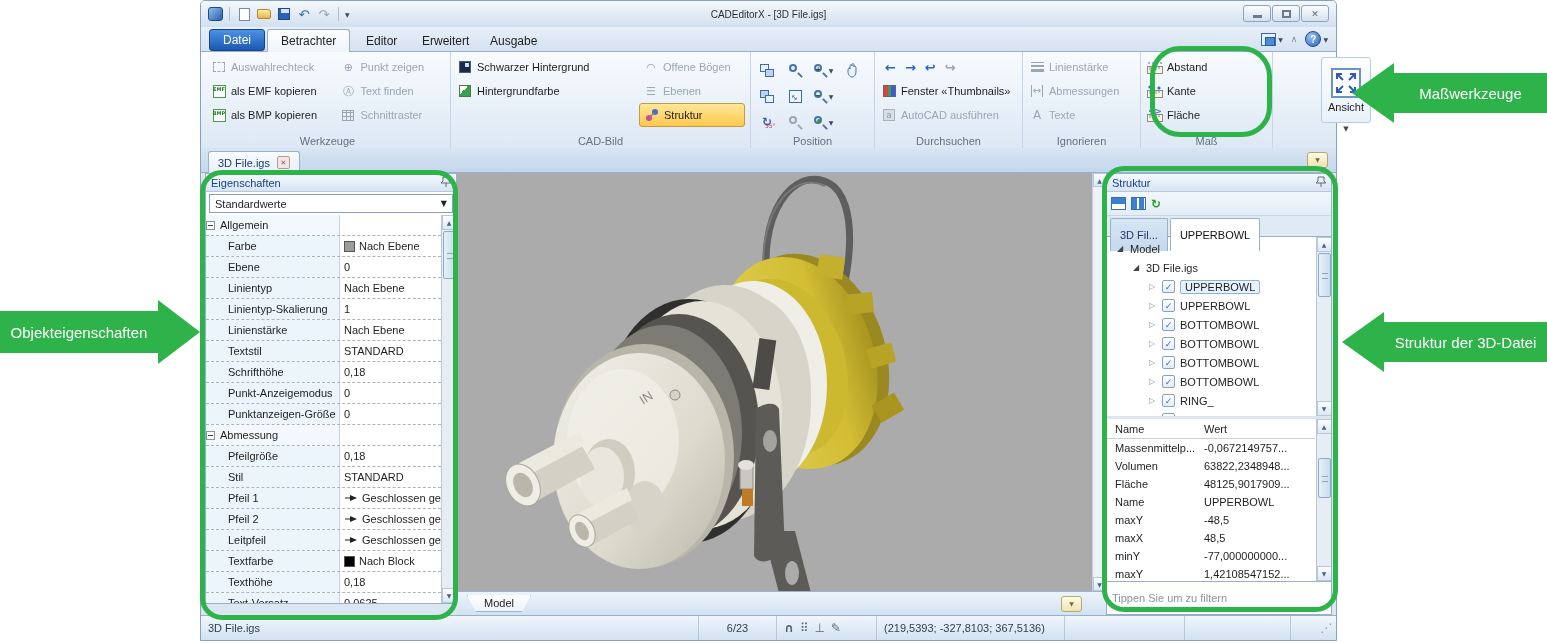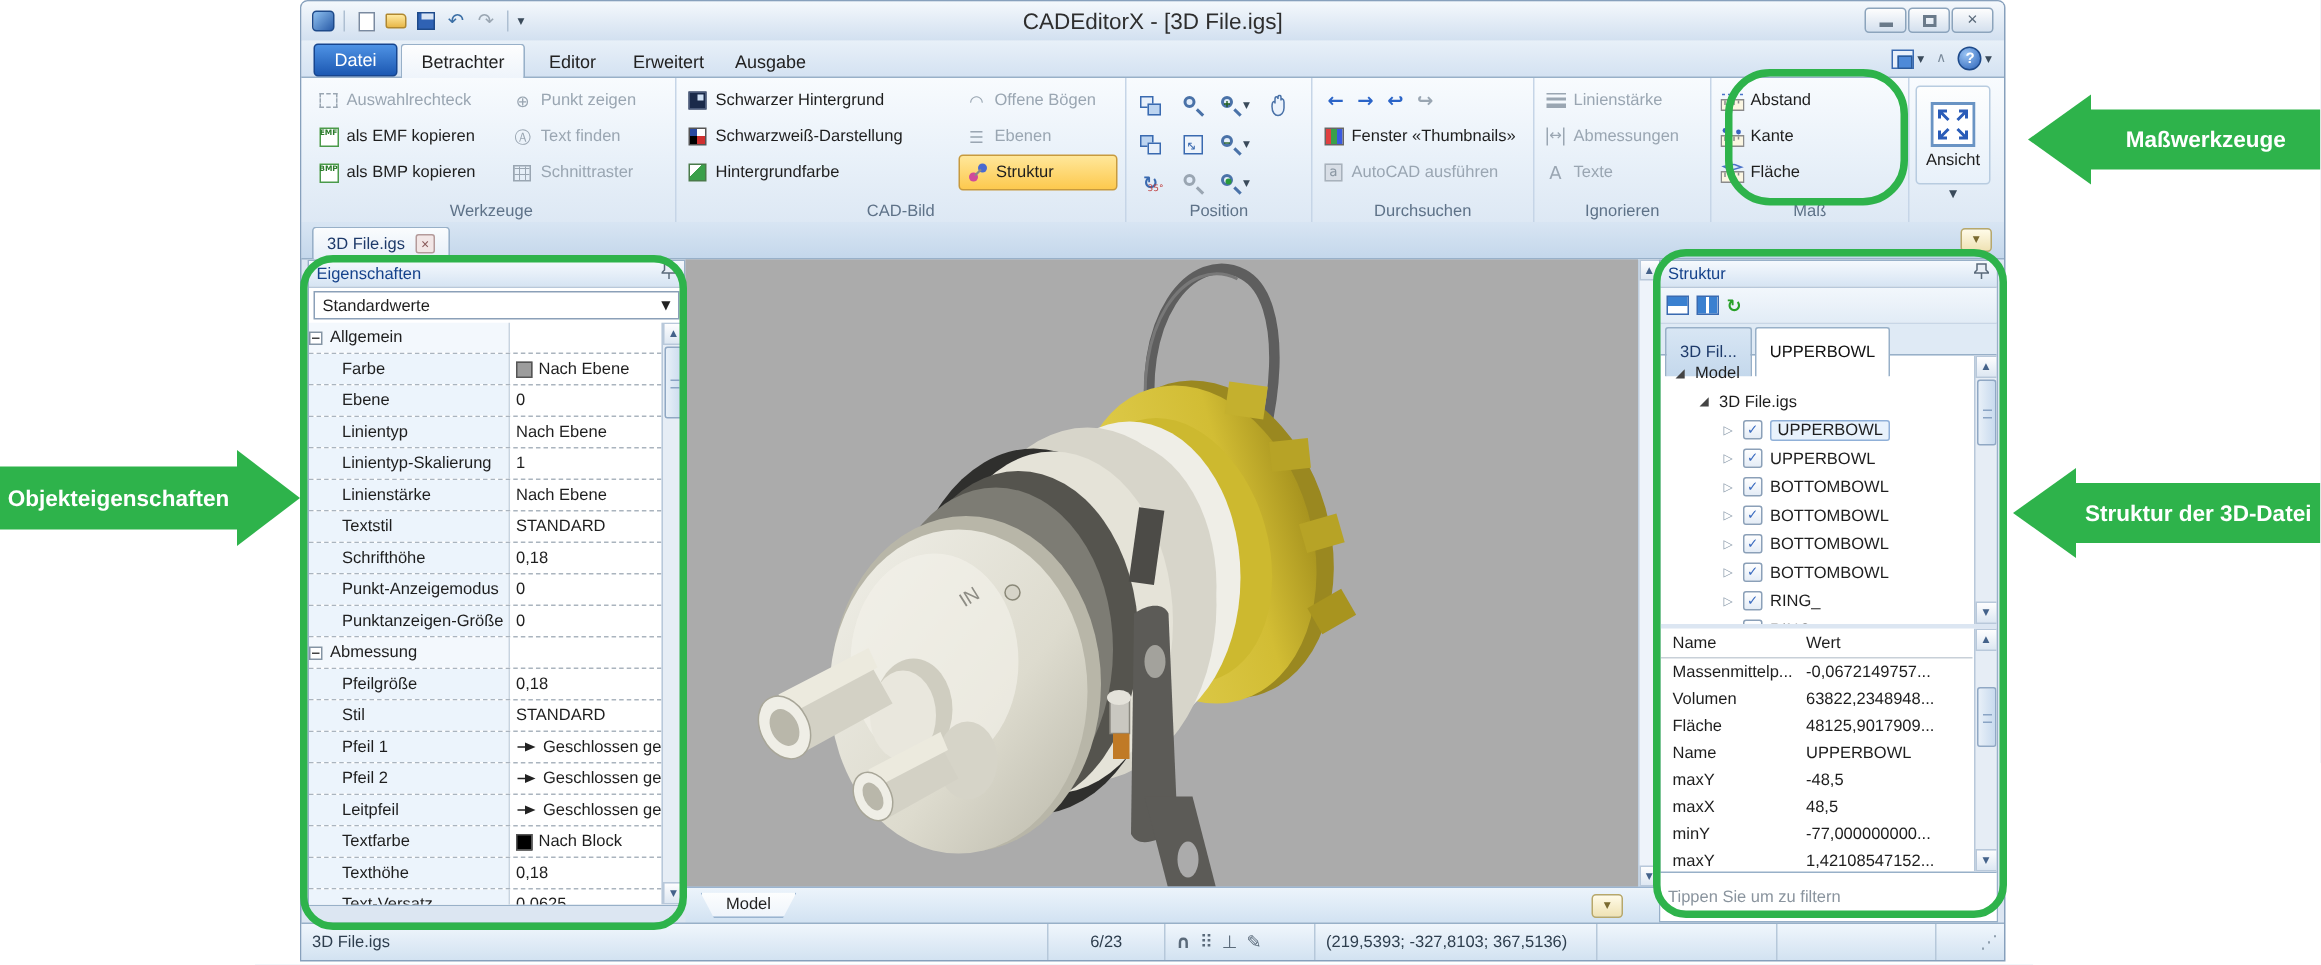"CADEditorX - [3D File.igs]" .title { font-size: 15px -> 10px }
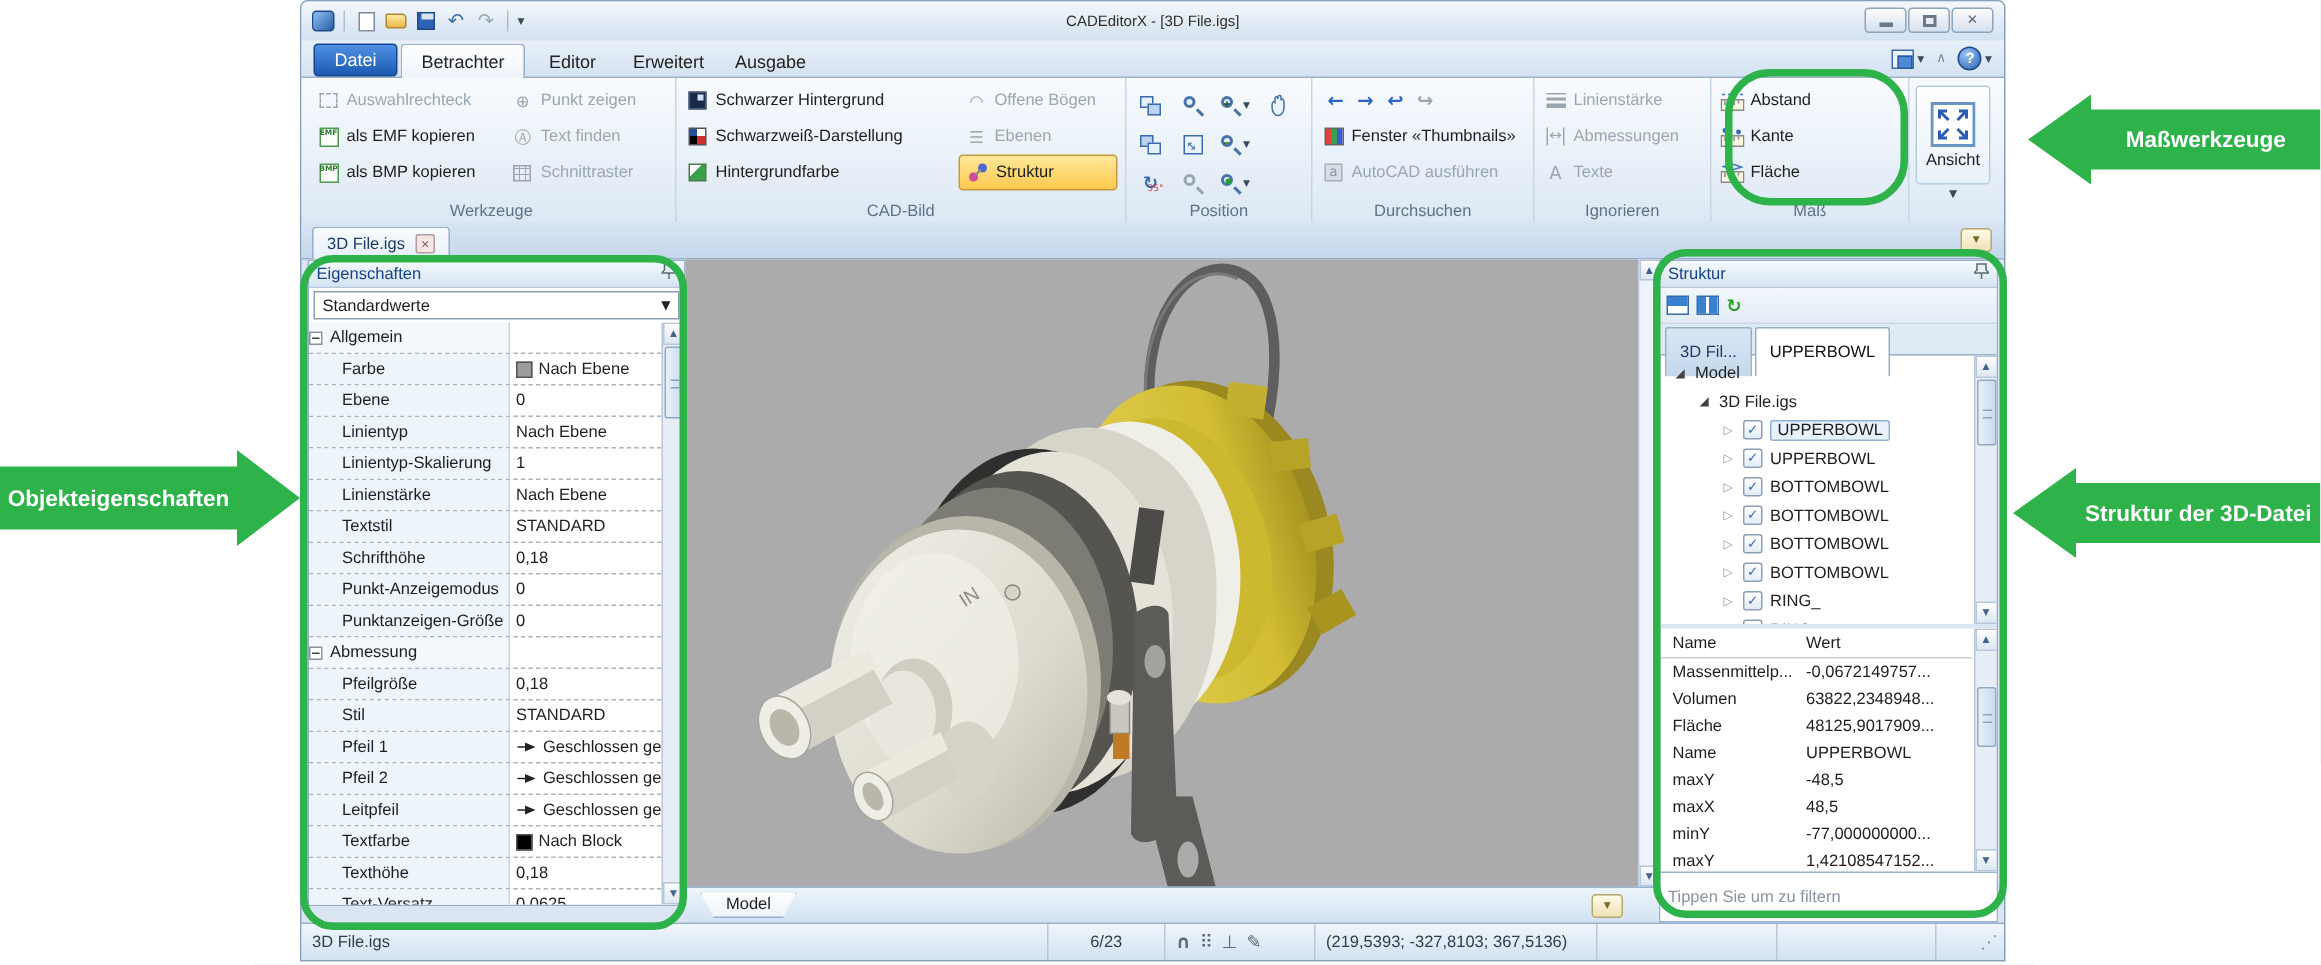"Schwarzweiß-Darstellung" div.ritem { html: <div> <span> <span></span> </span> <span>Schwarzweiß-Darstellung</span> </div> -> none }
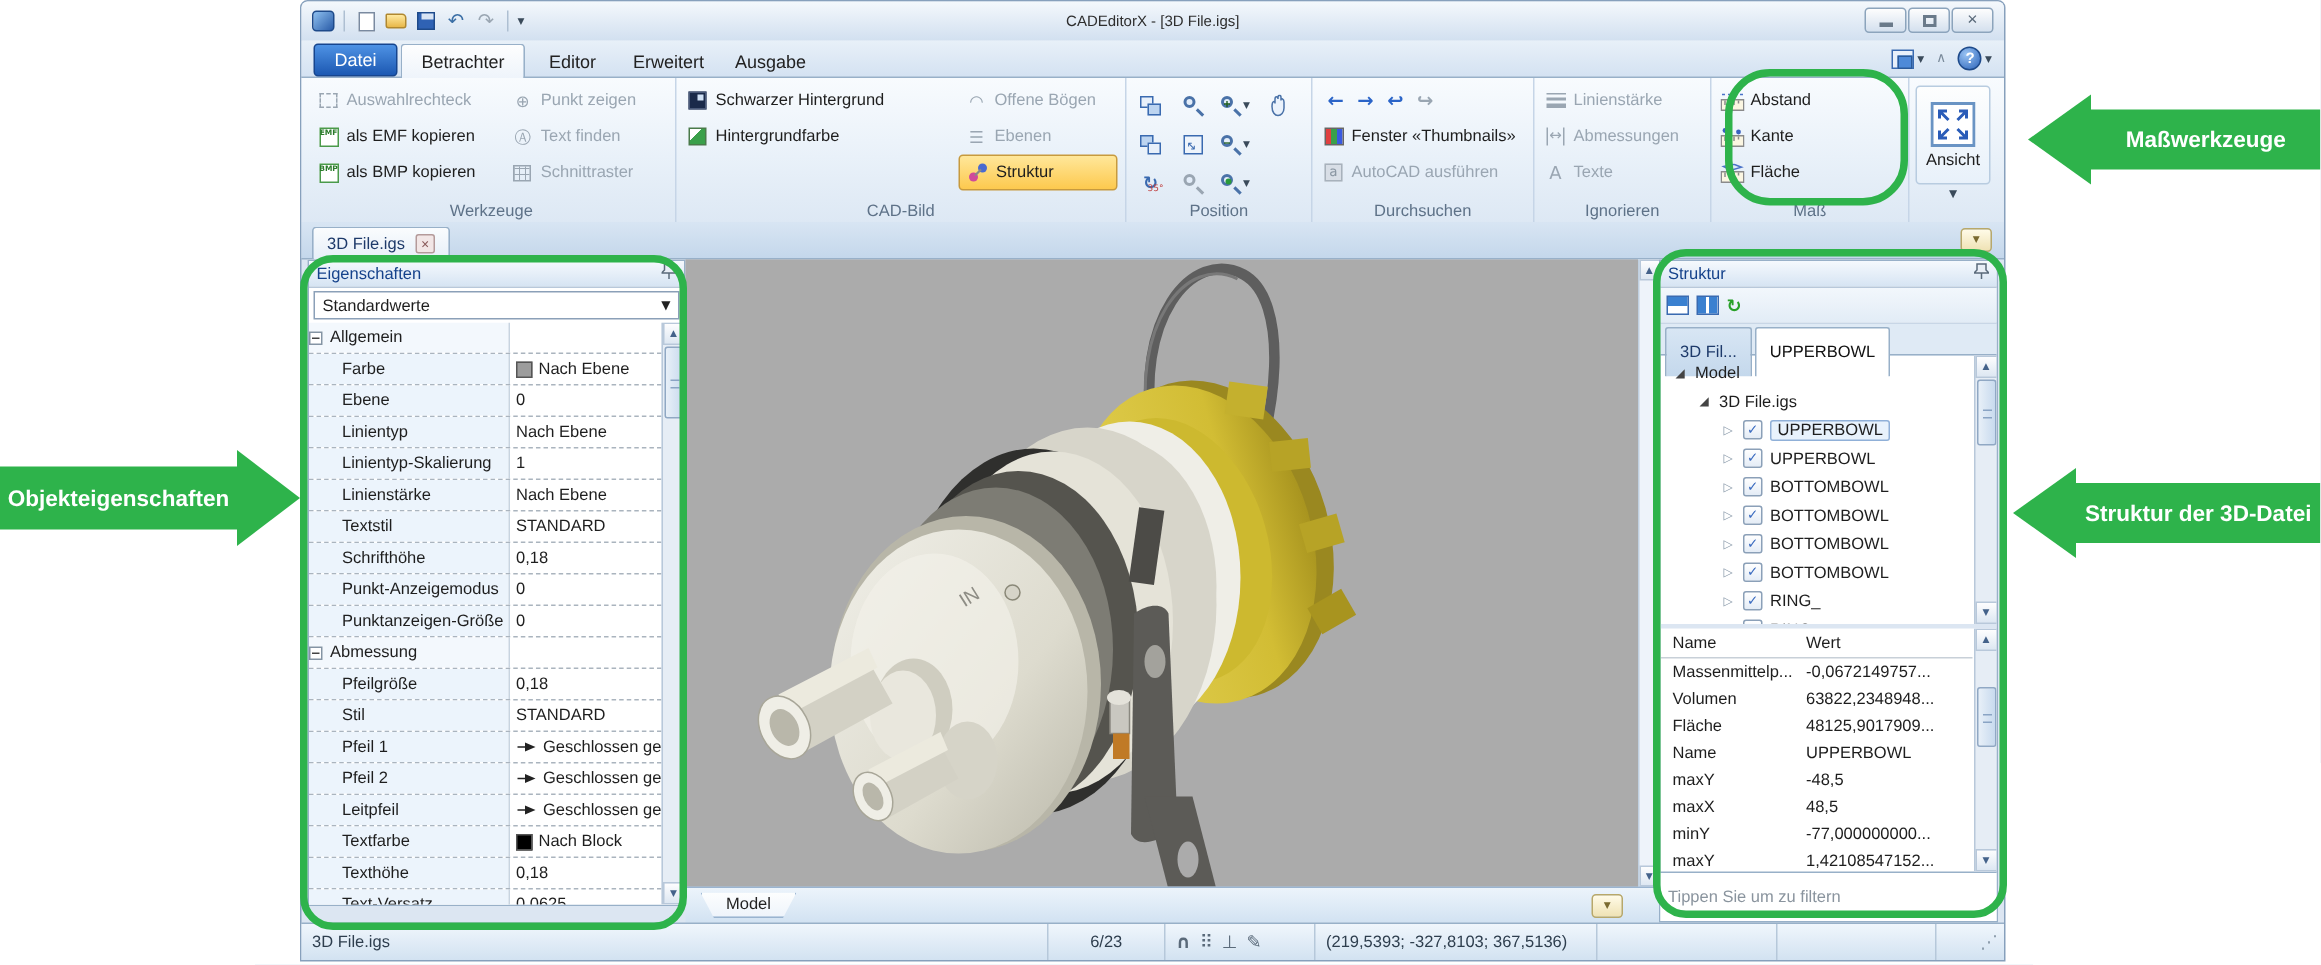"Maßwerkzeuge" .alabel { font-weight: bold -> normal }
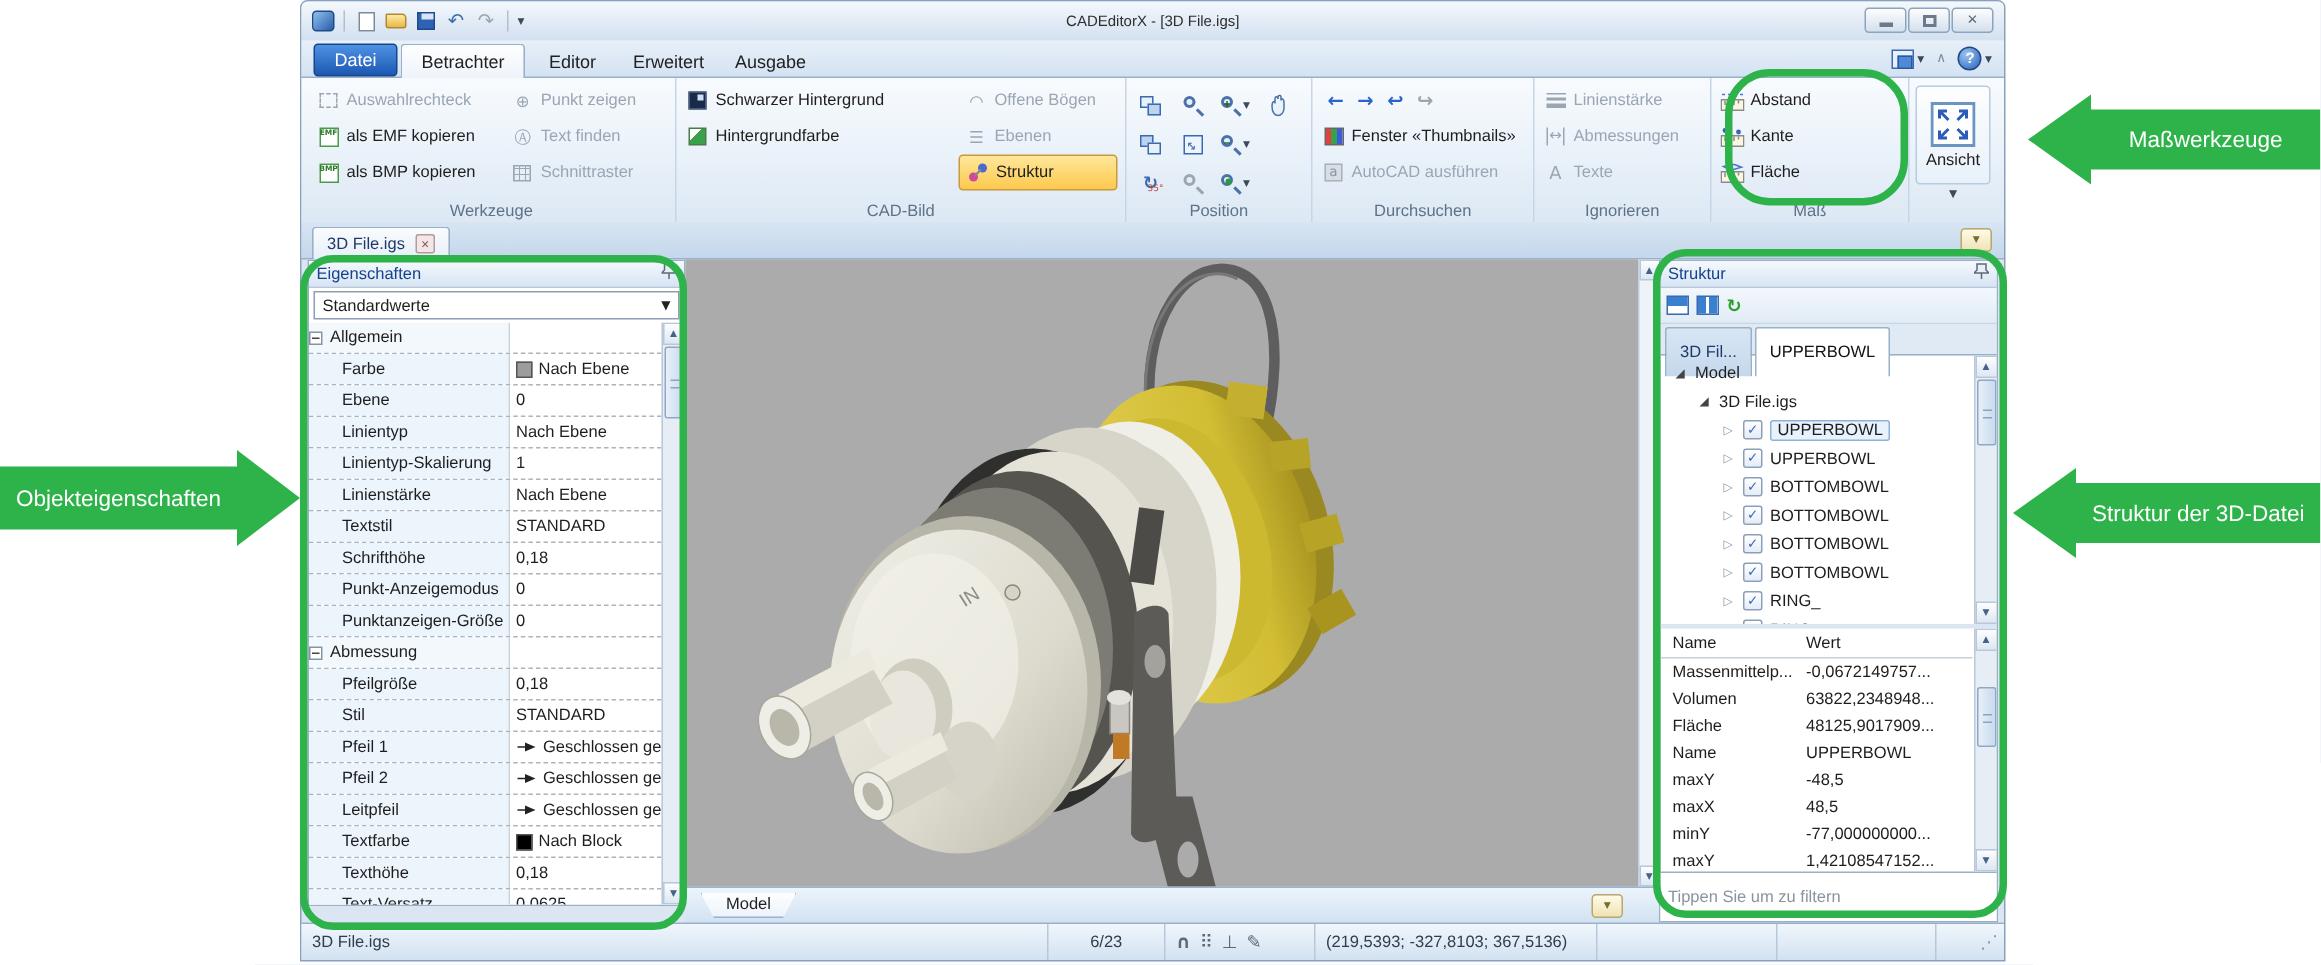"Ansicht" div.rgroup { left: 1072px -> 1116px }
